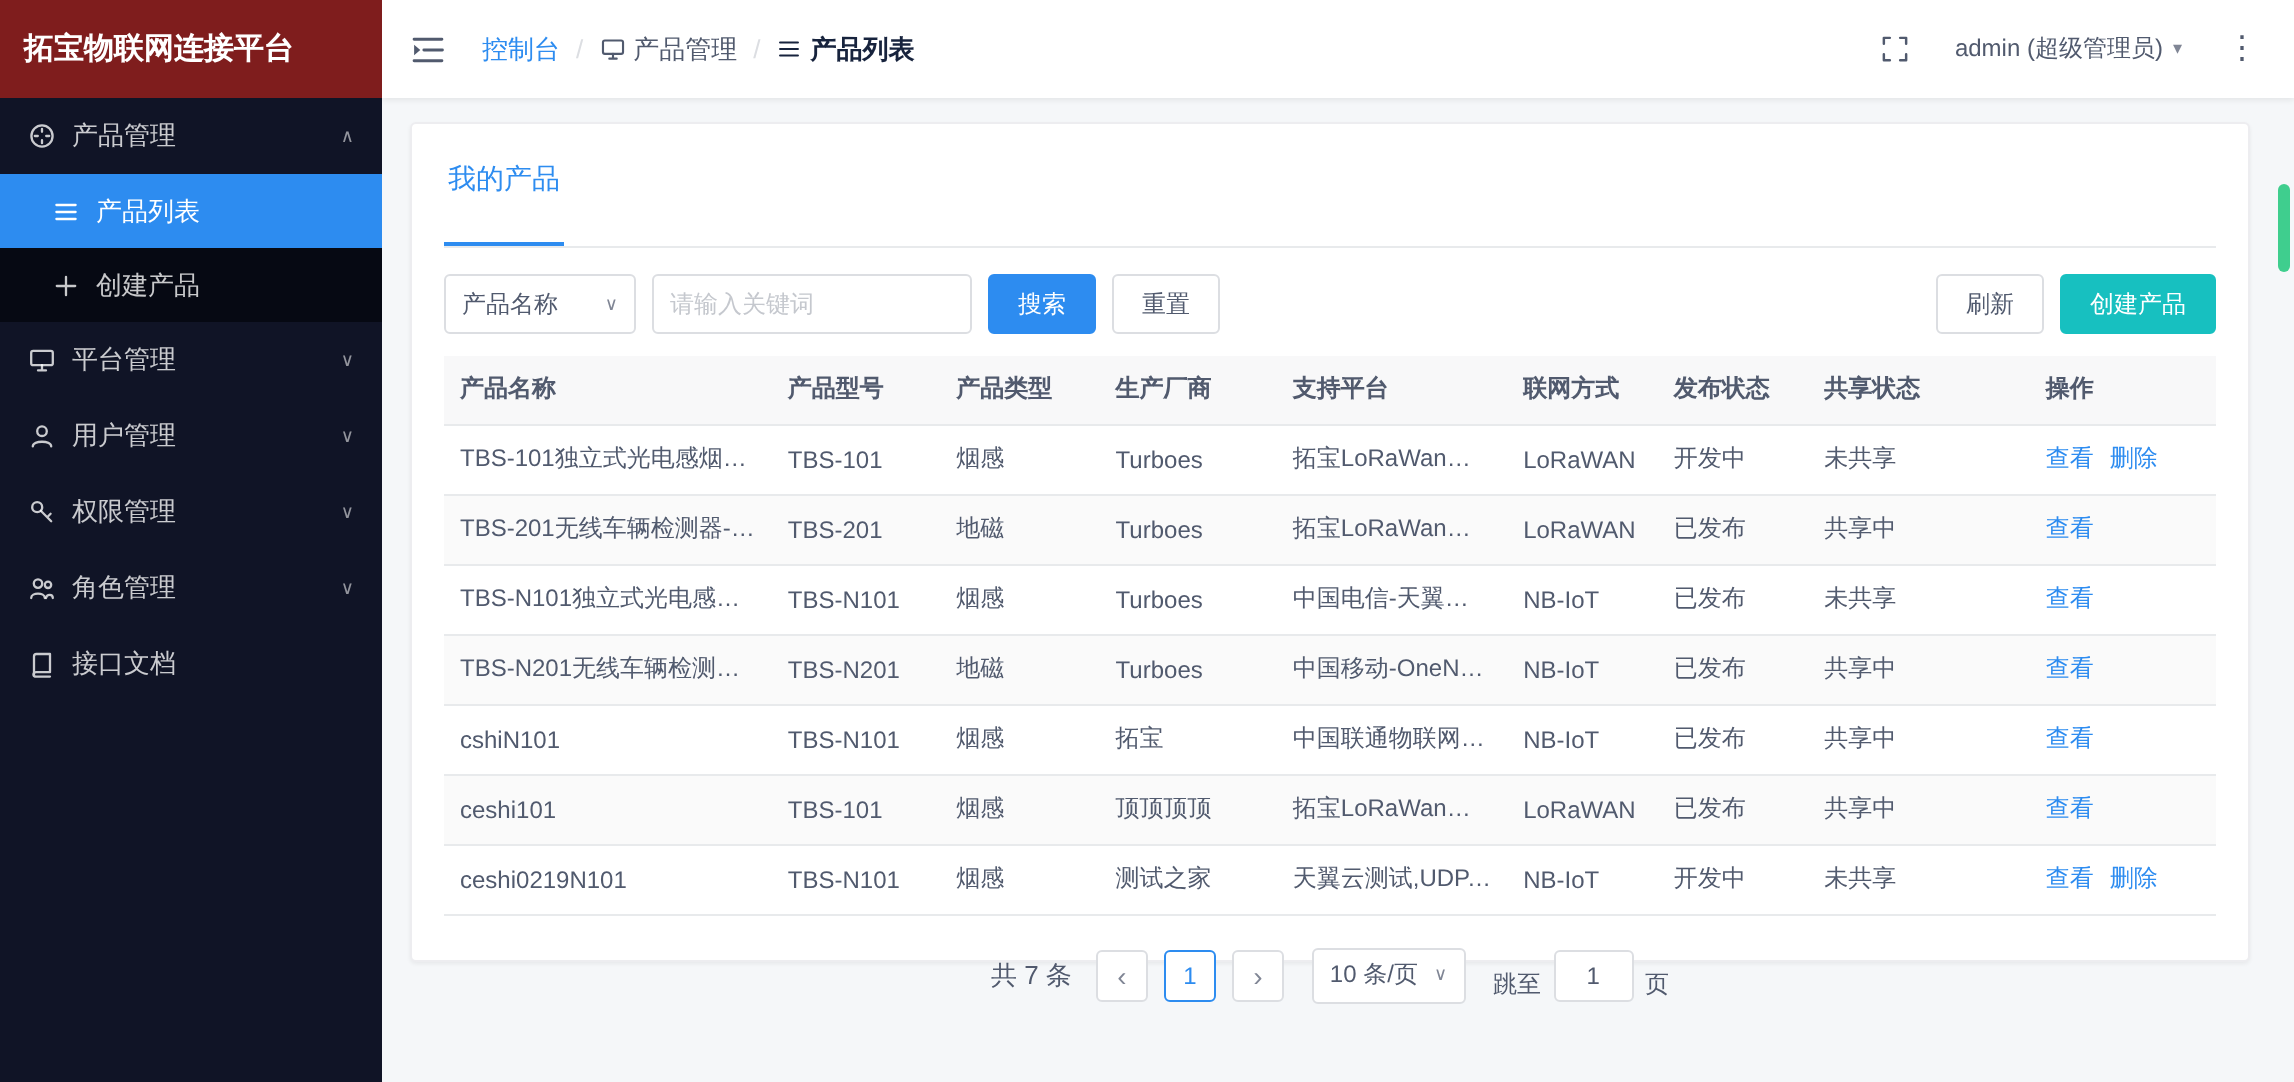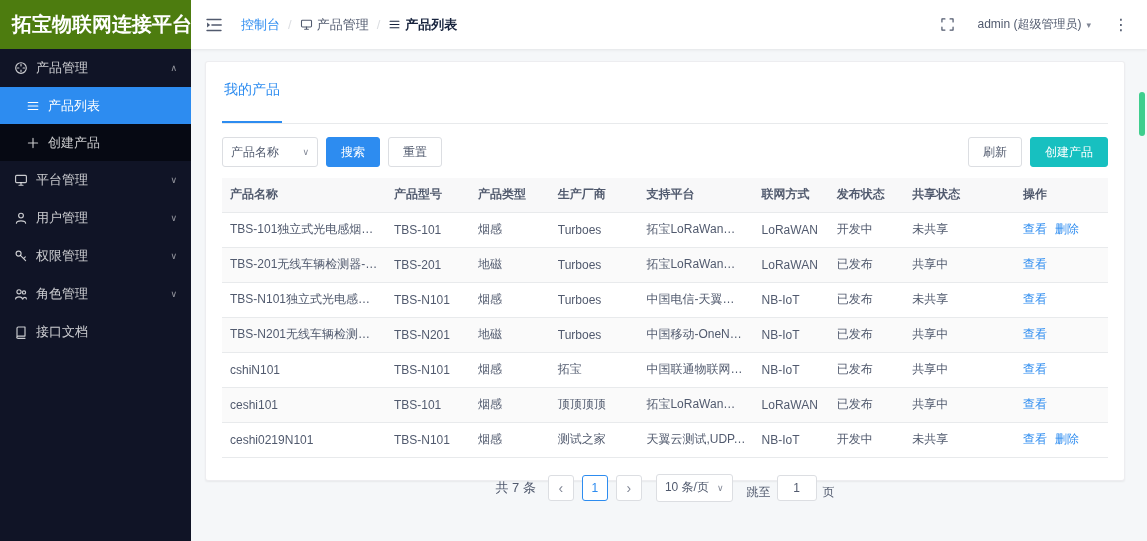"拓宝物联网连接平台" .logo { background: #4d7c0f -> #7f1d1d; font-size: 20px -> 15px }
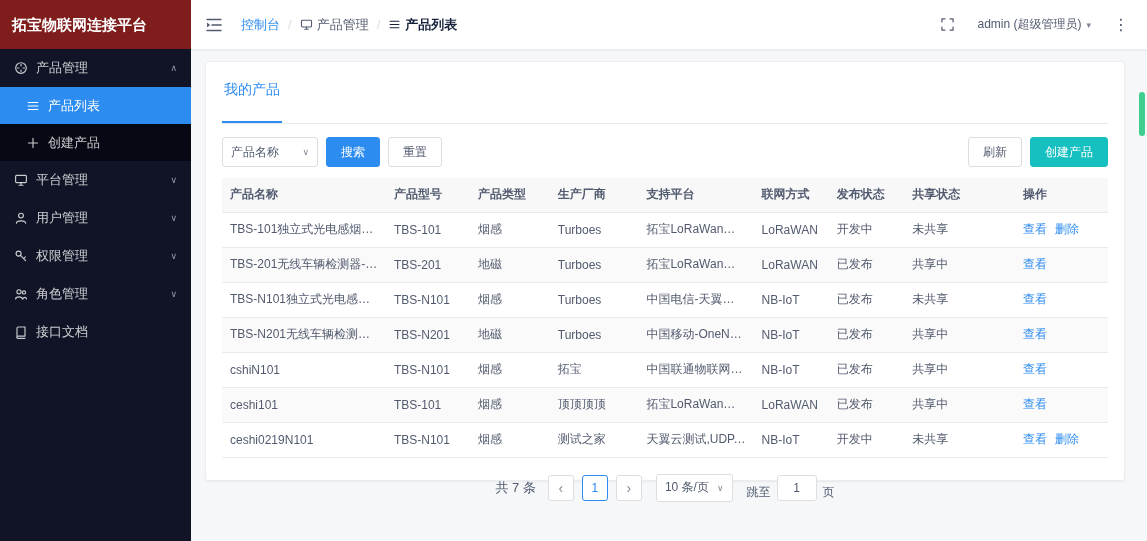"请输入关键词" input.text-input { html: none -> <input> }
